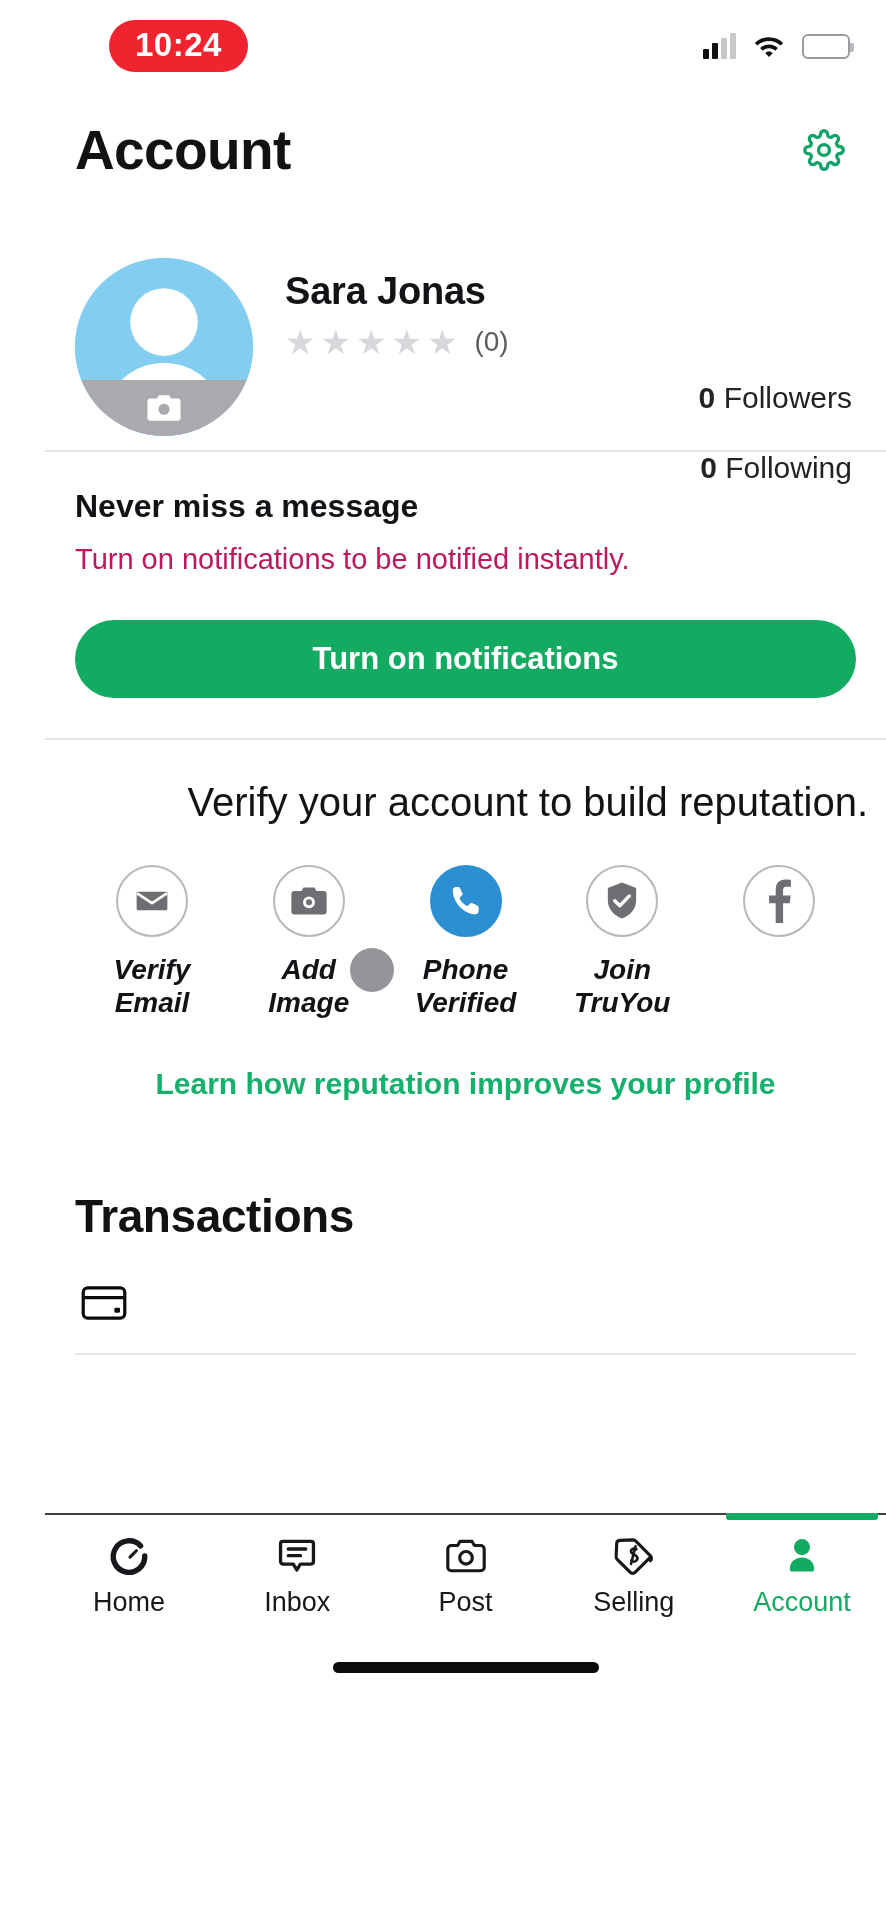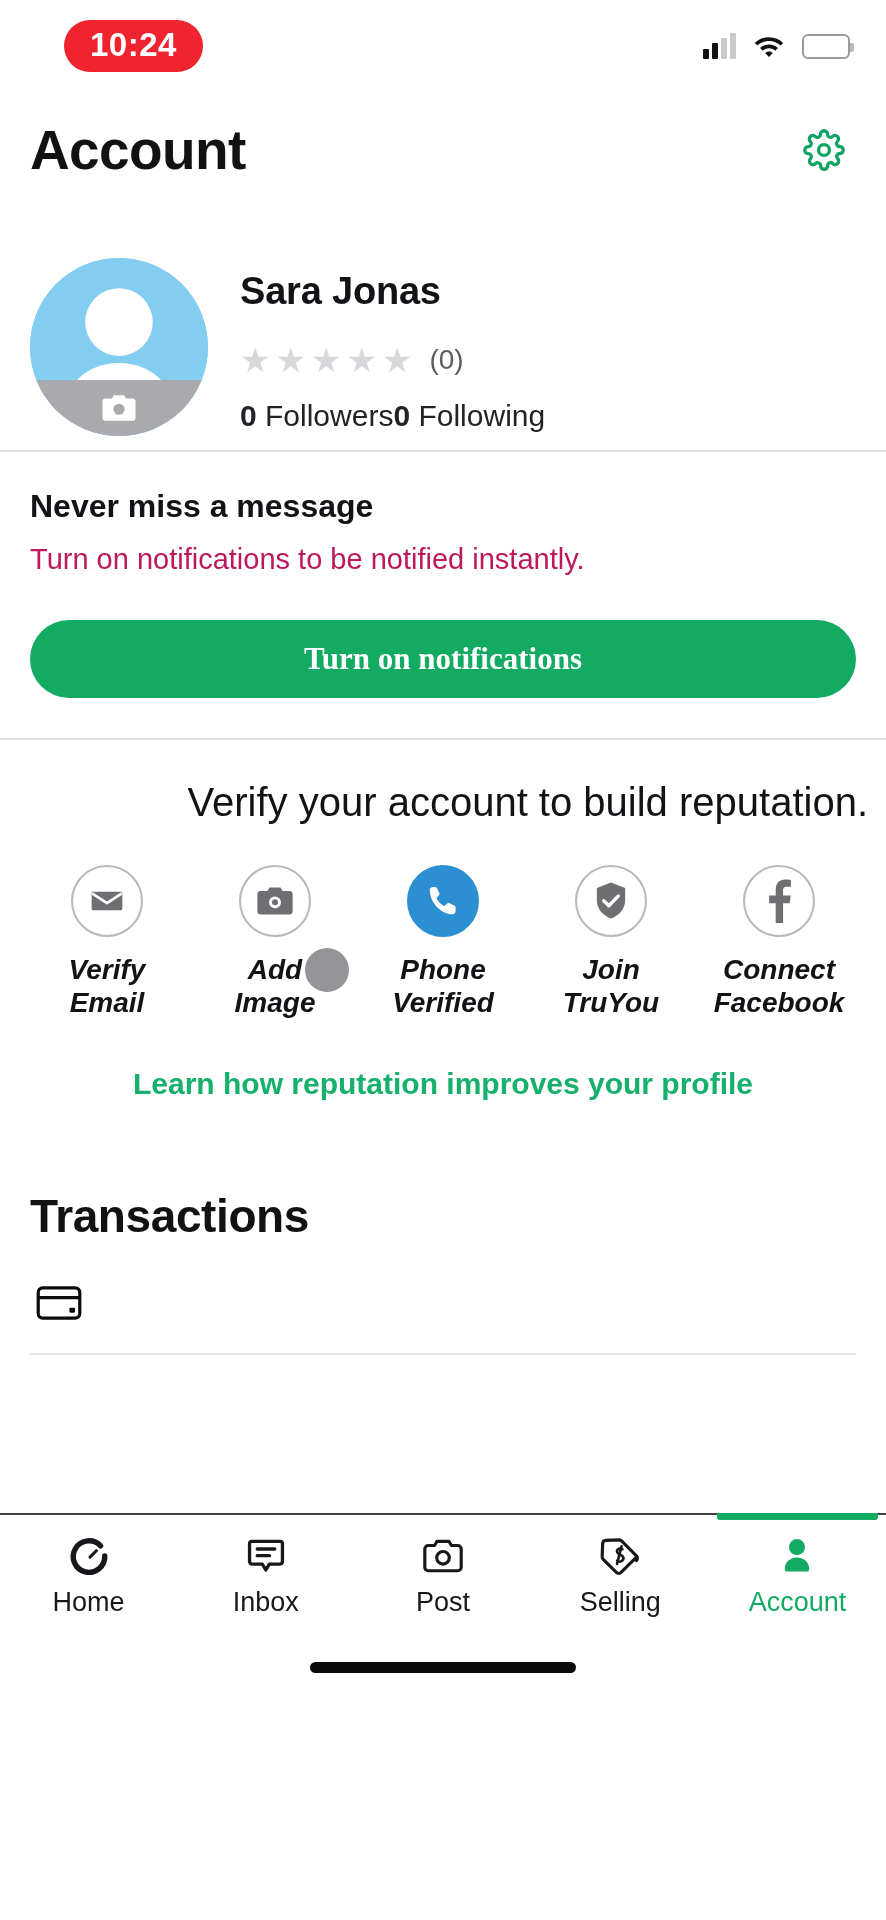"10:24" .phone { padding-left: none -> 45px }
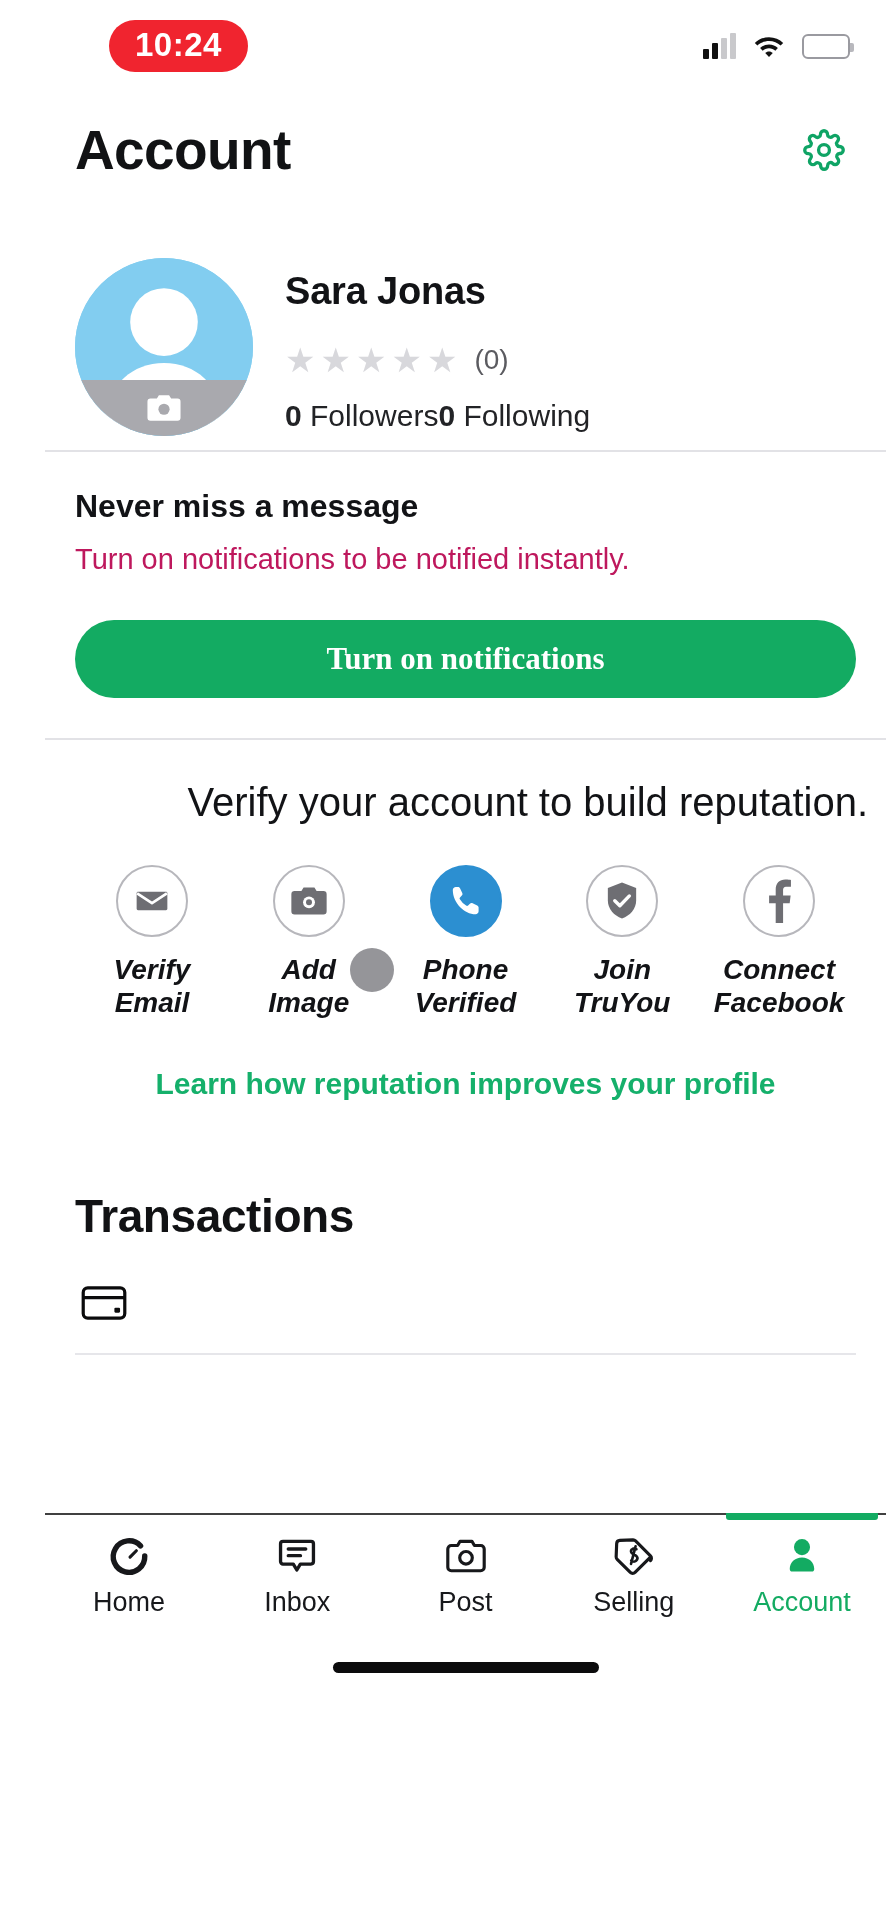"Sara Jonas" .profile-name { margin-bottom: 30px -> 12px }
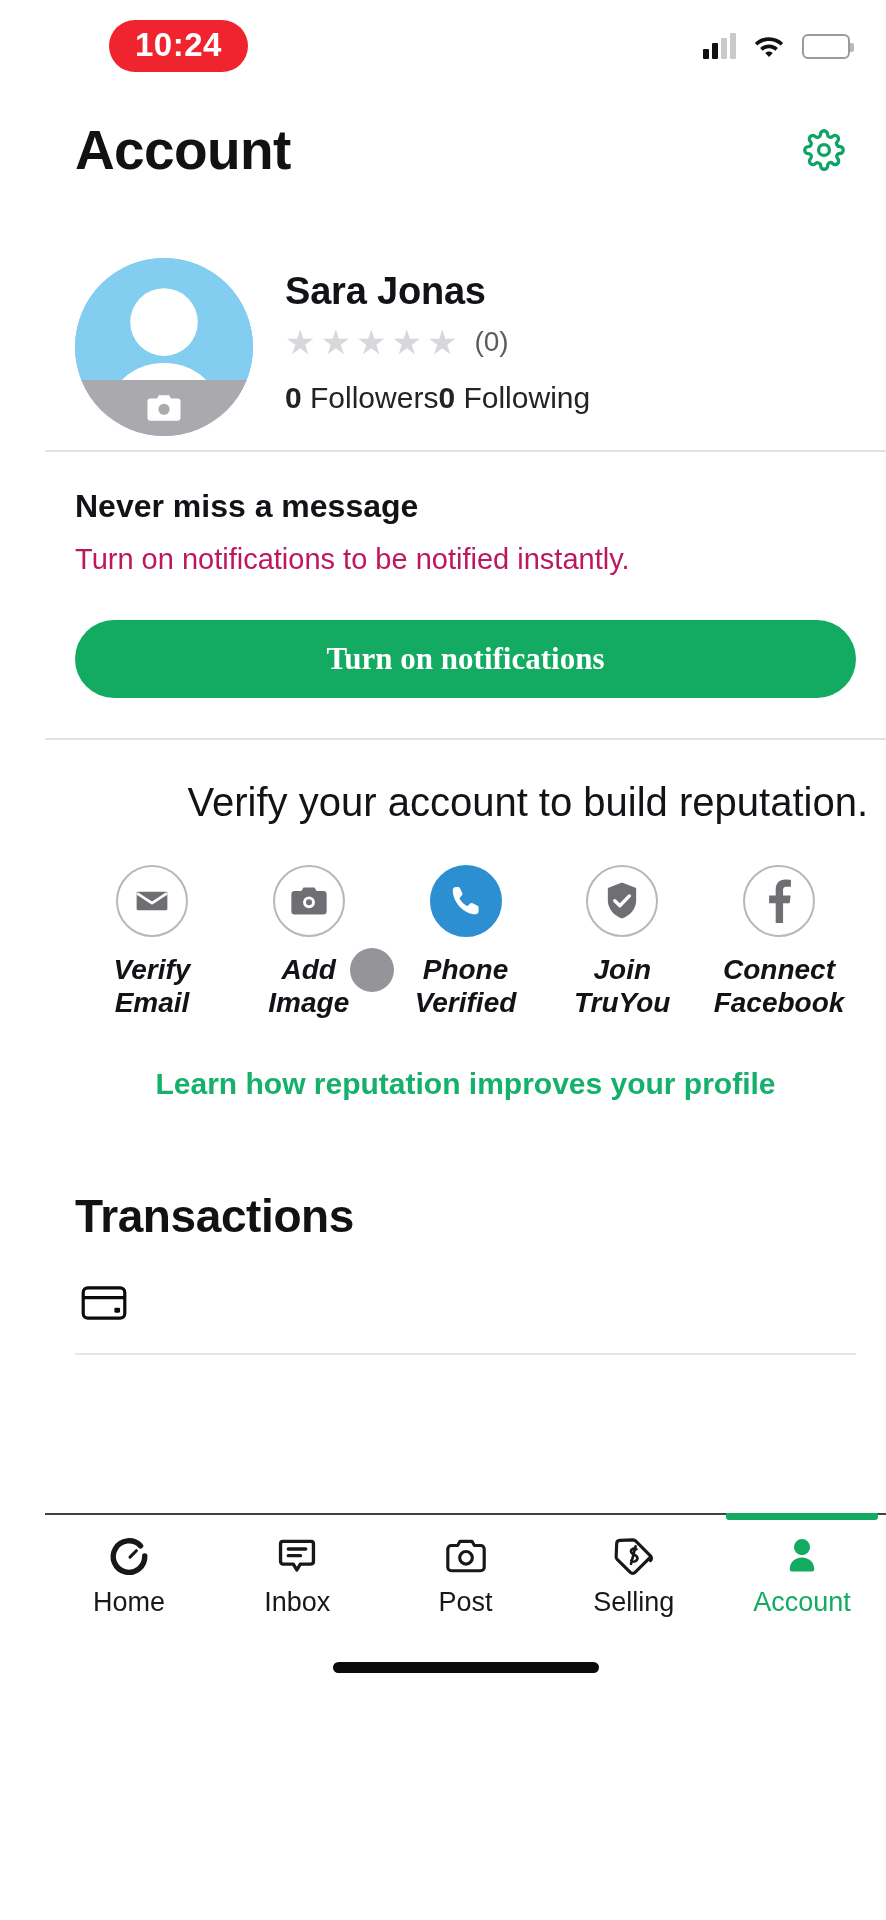"0 Followers" .follow-row { align-items: flex-start -> flex-end; flex-direction: none -> column; gap: none -> 36px }
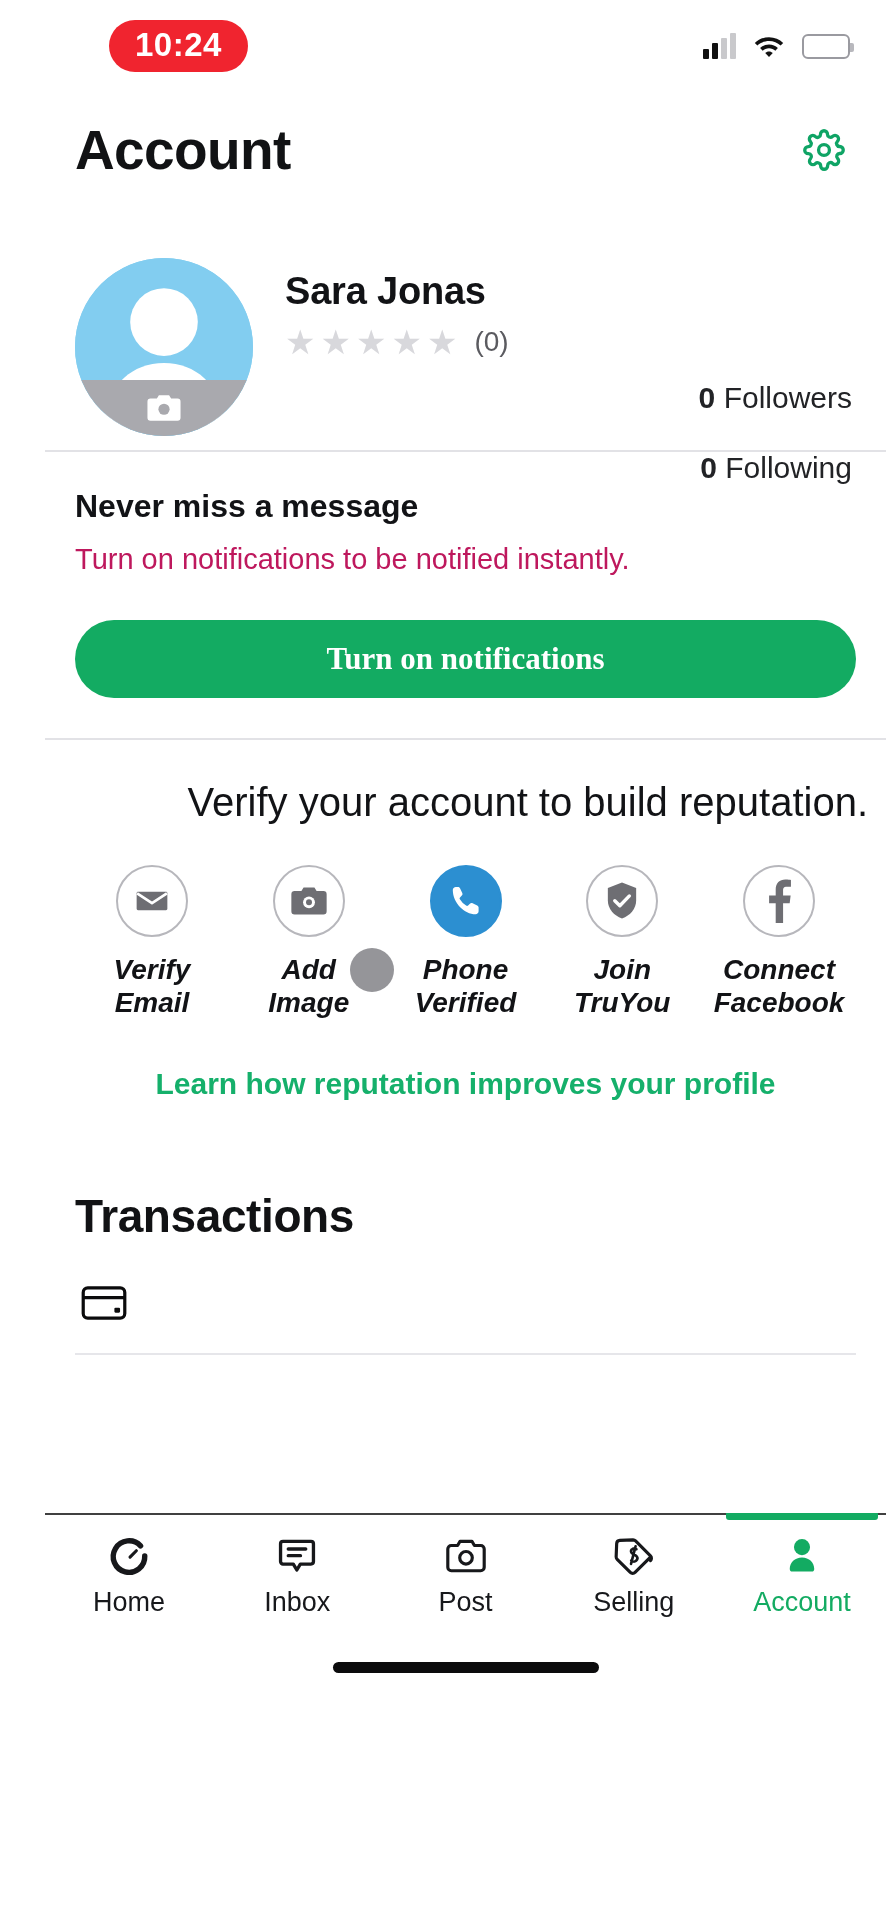"Turn on notifications" .notif-btn { font-family: Liberation Serif, serif -> Liberation Sans, sans-serif }
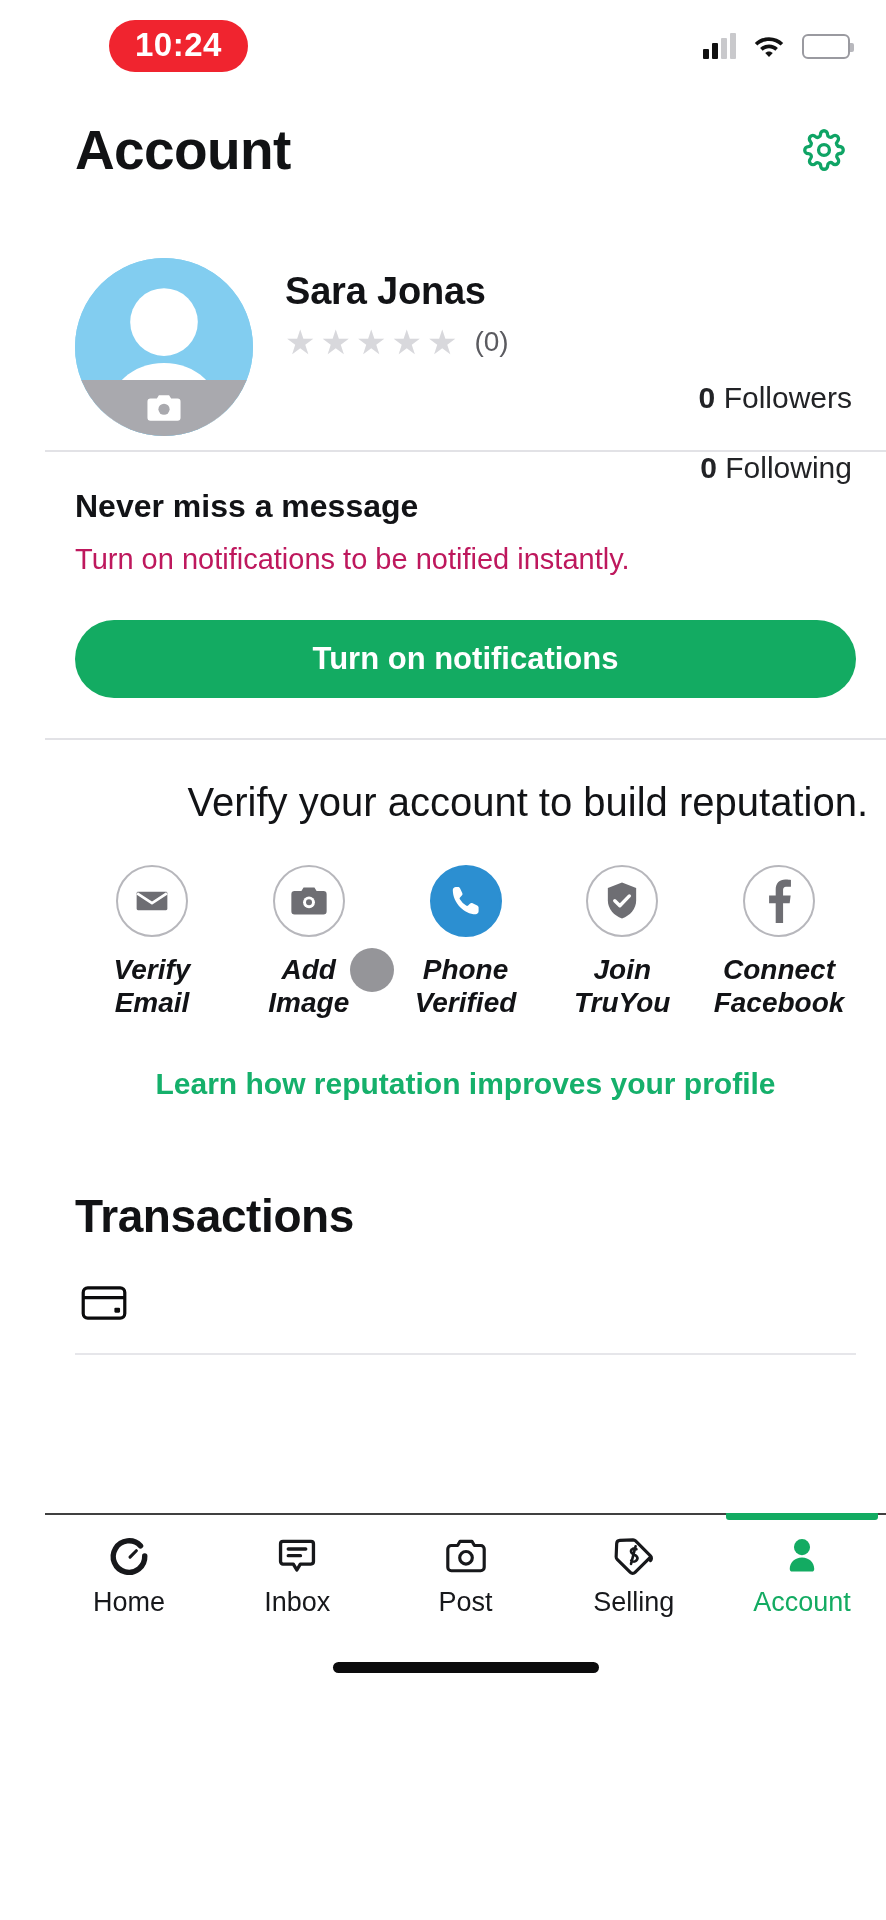"Connect" div.verify-label { html: <div><span>Connect</span><br><span>Facebook</span></div> -> none }
